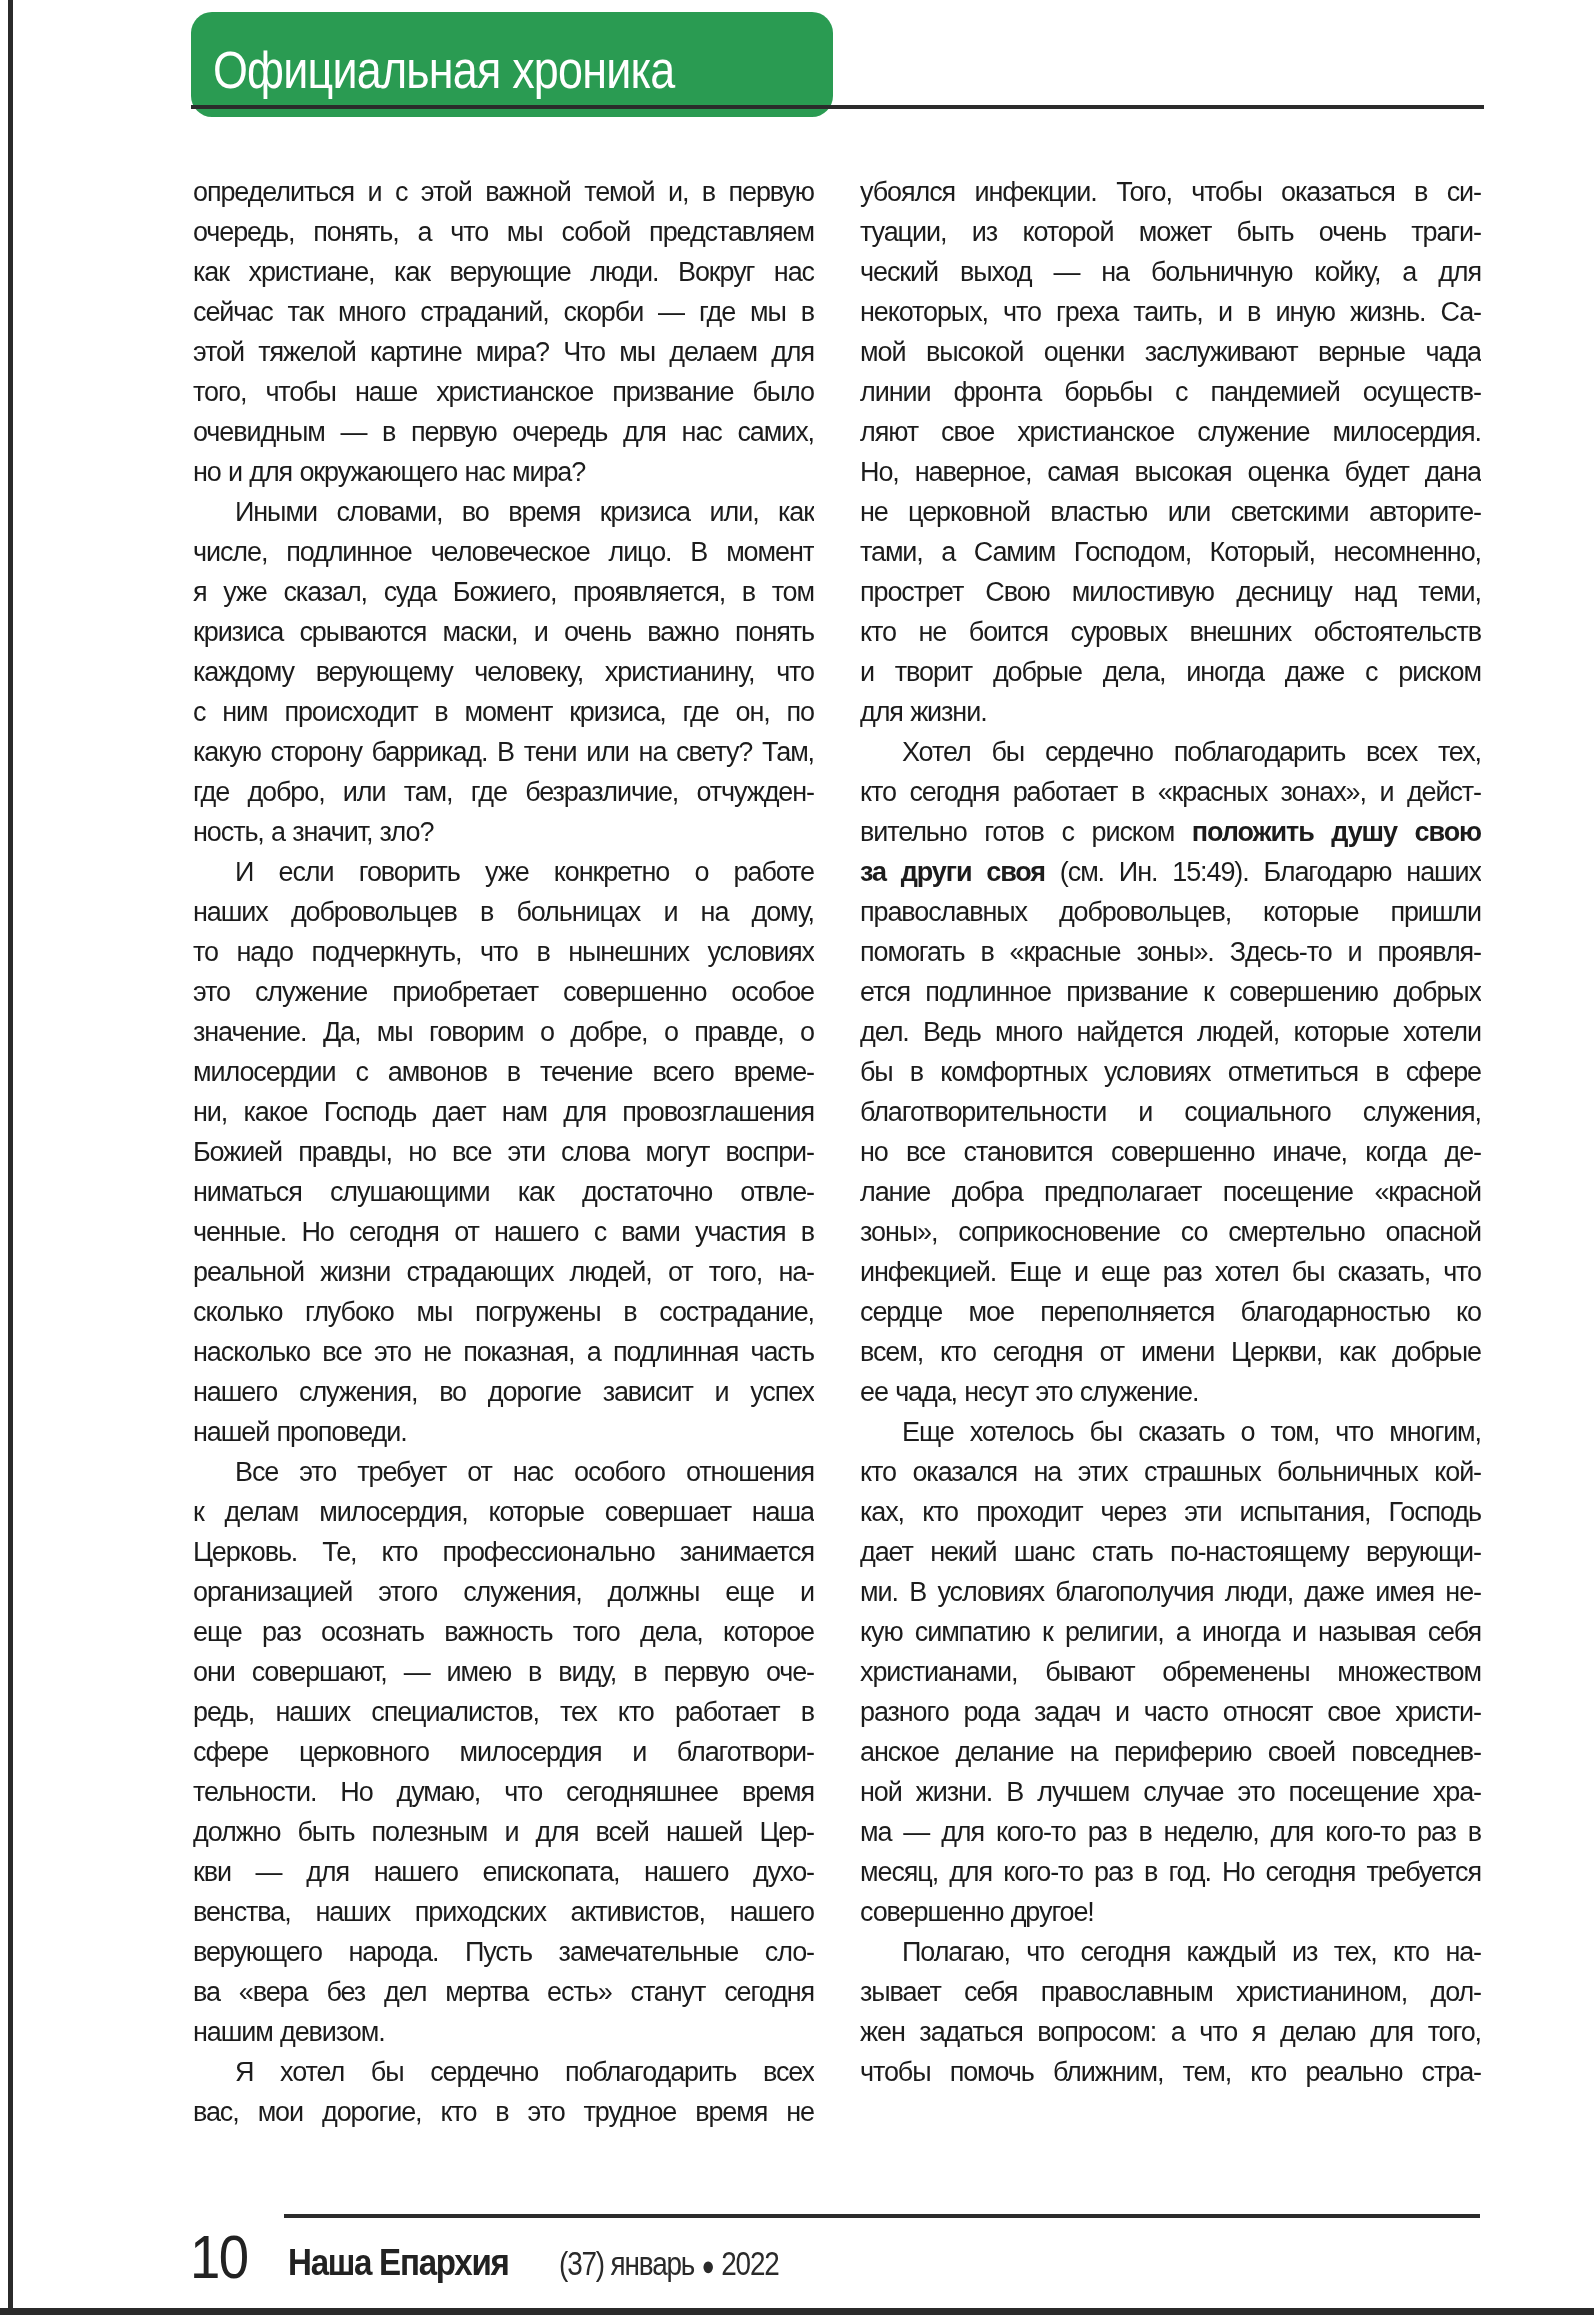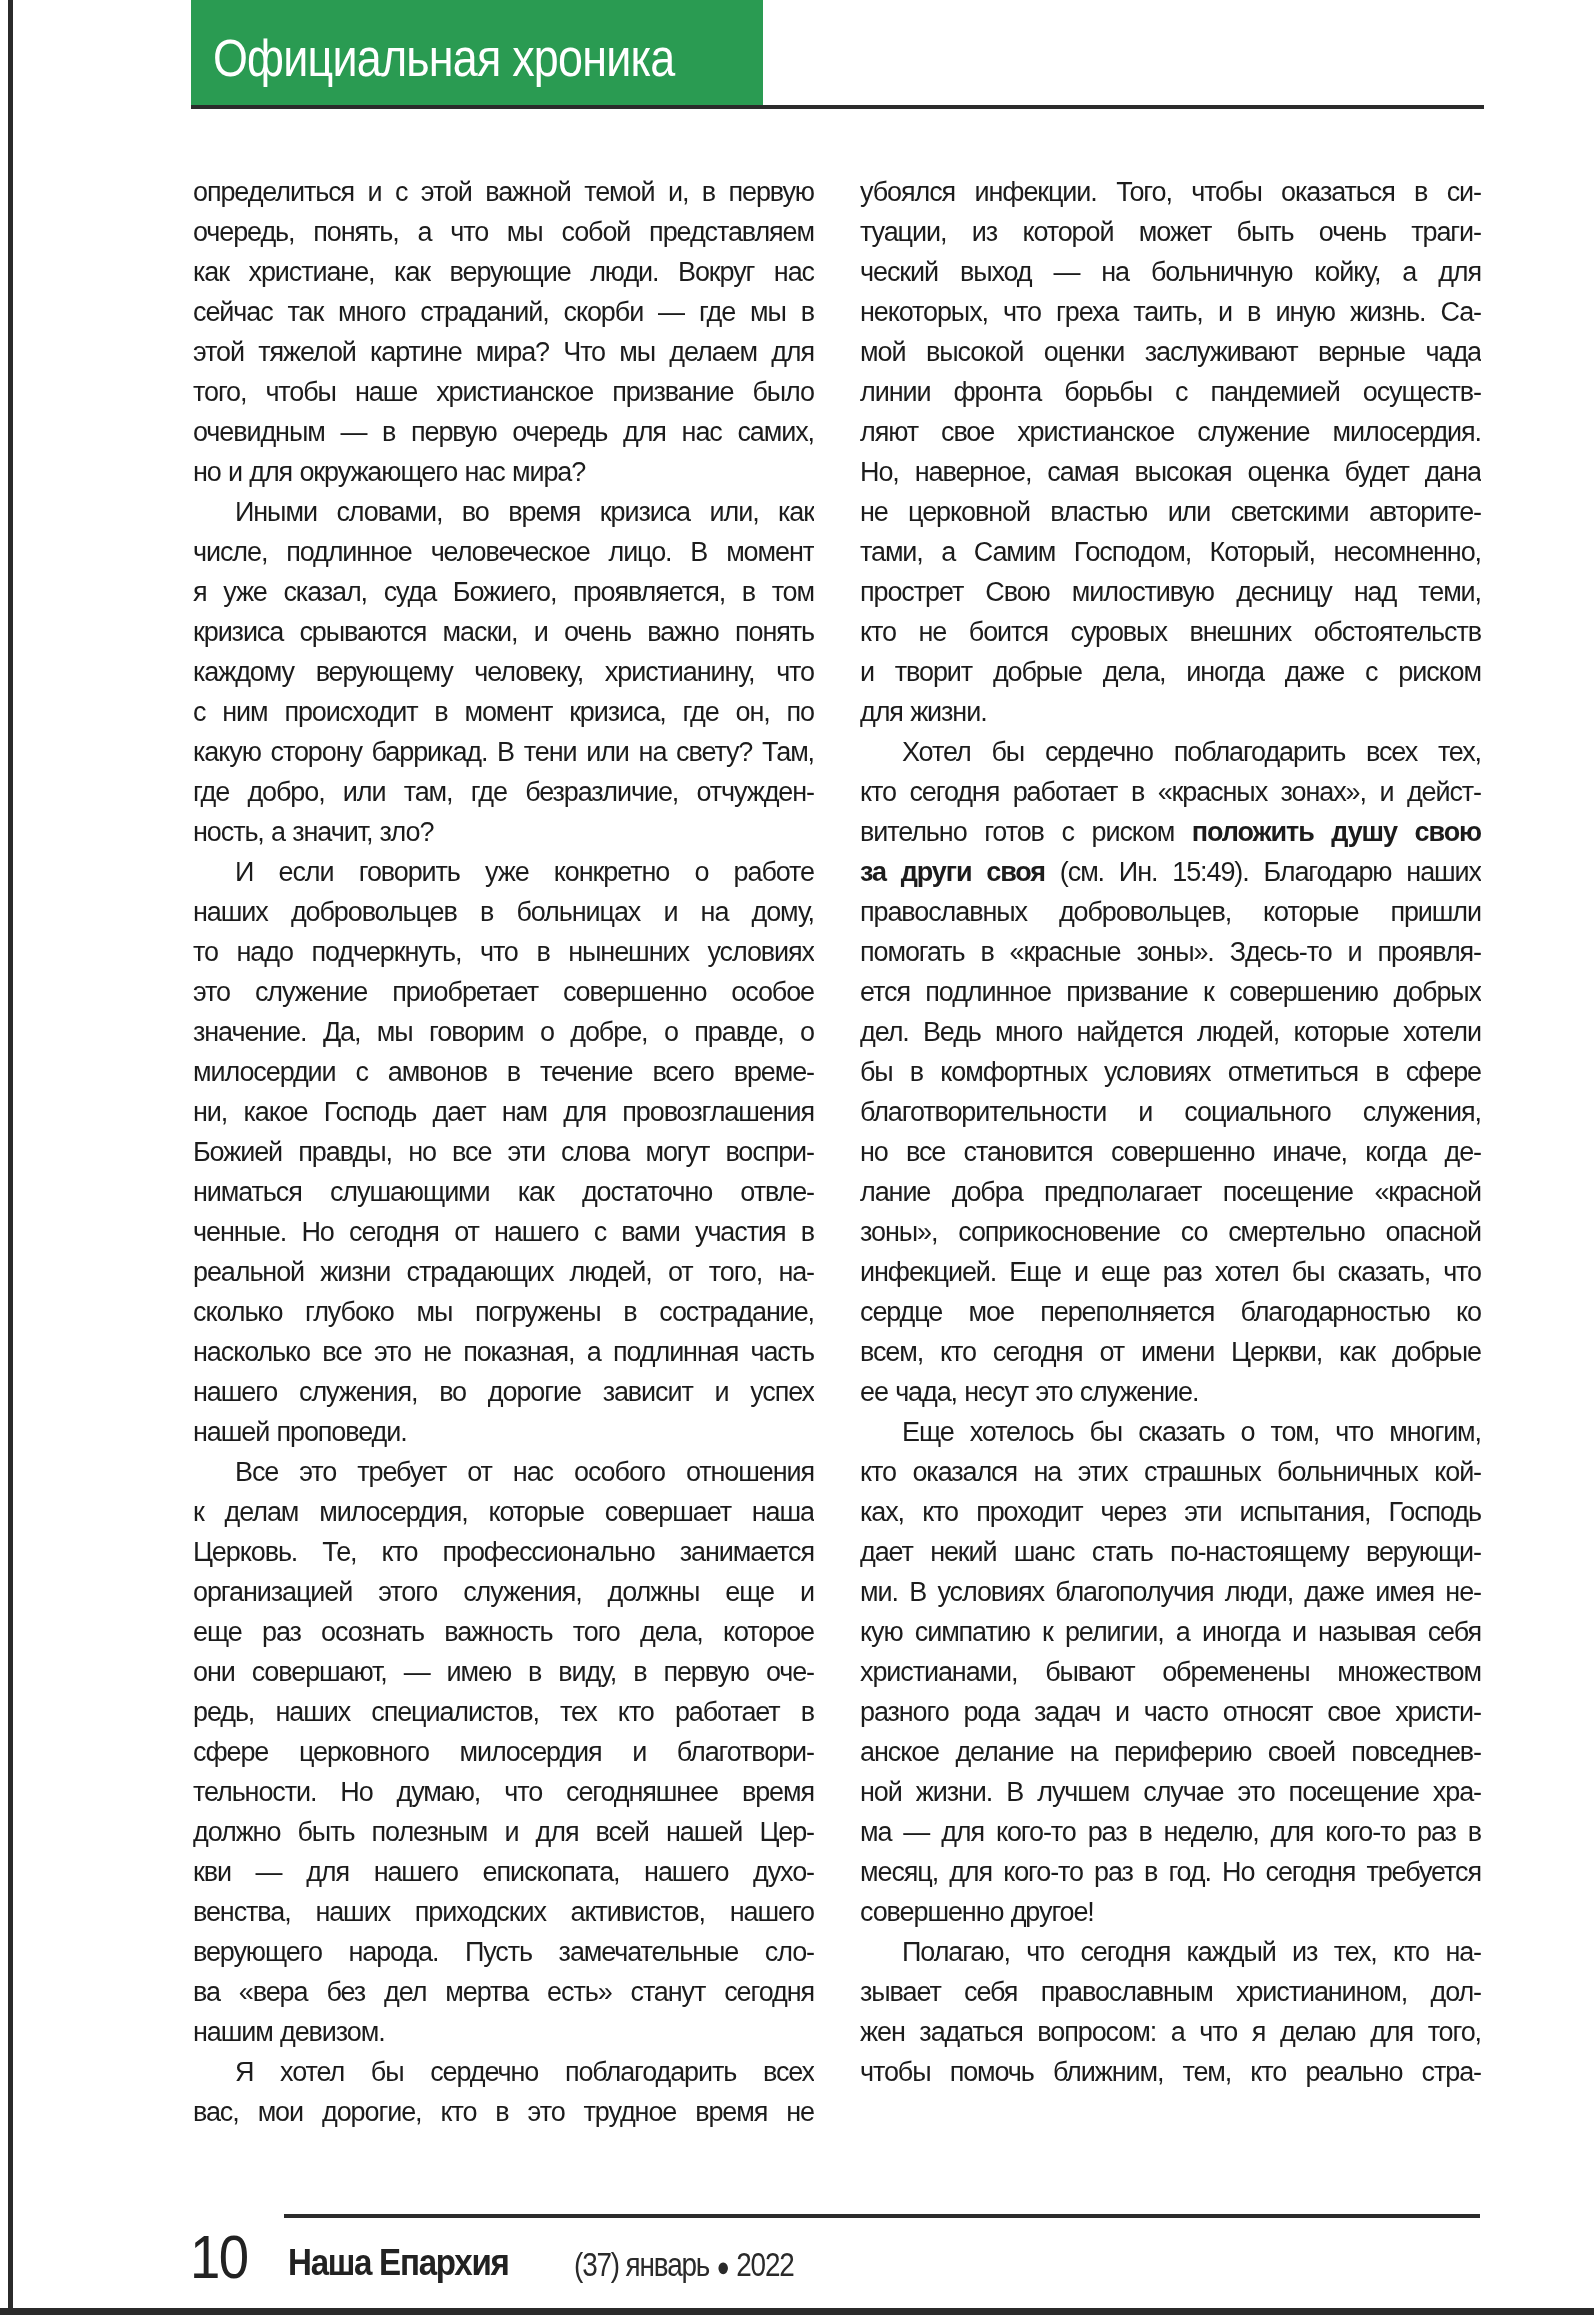"Официальная хроника" .green-box { border-radius: none -> 21px; top: 0 -> 12px; width: 572px -> 642px }
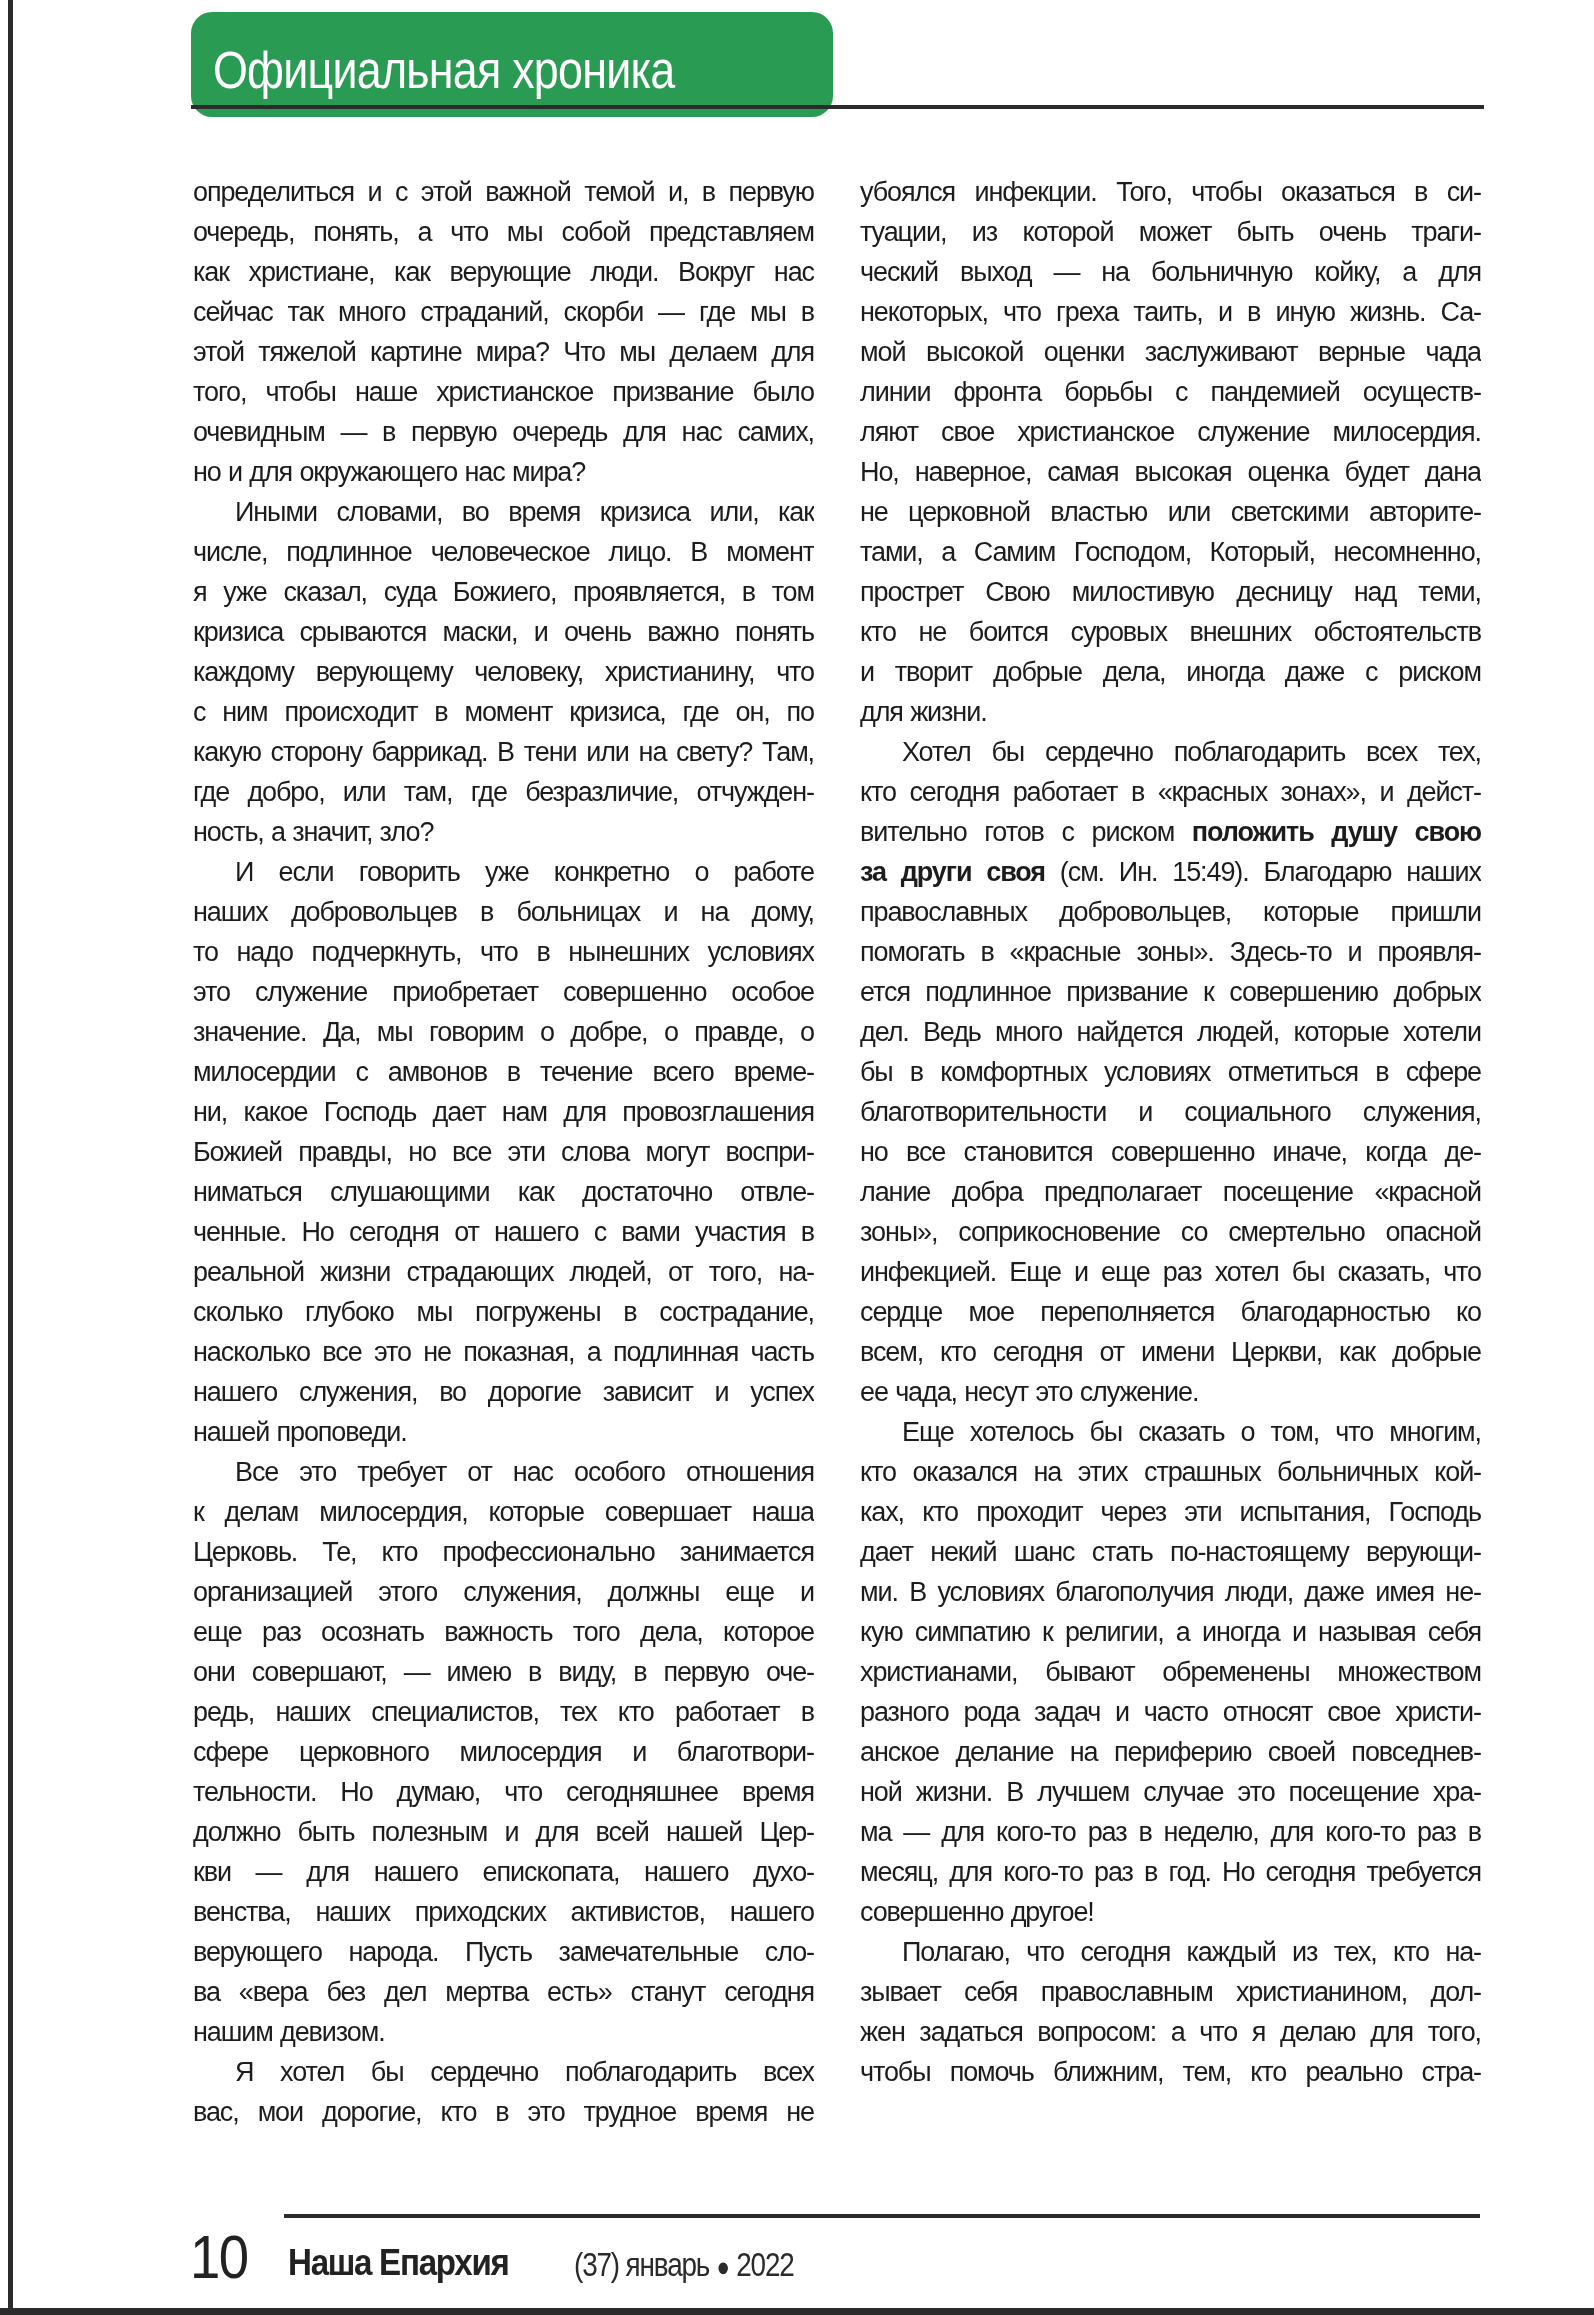"Наша Епархия" .footer-text { align-items: flex-end -> center; gap: 15px -> none }
